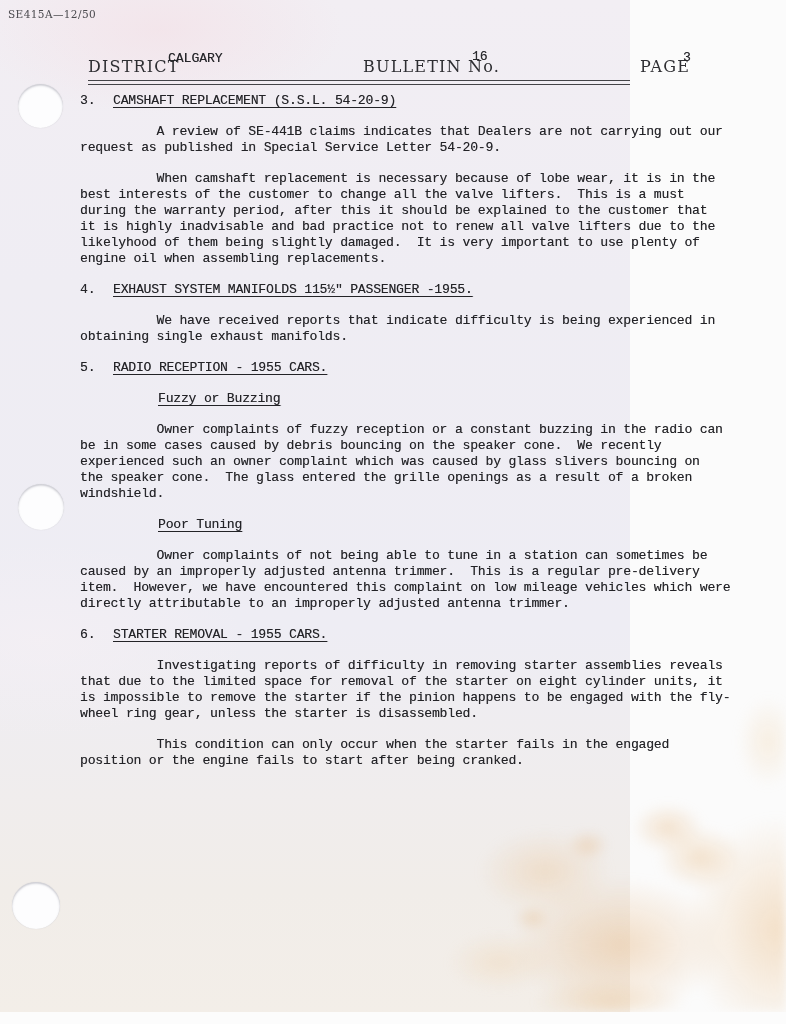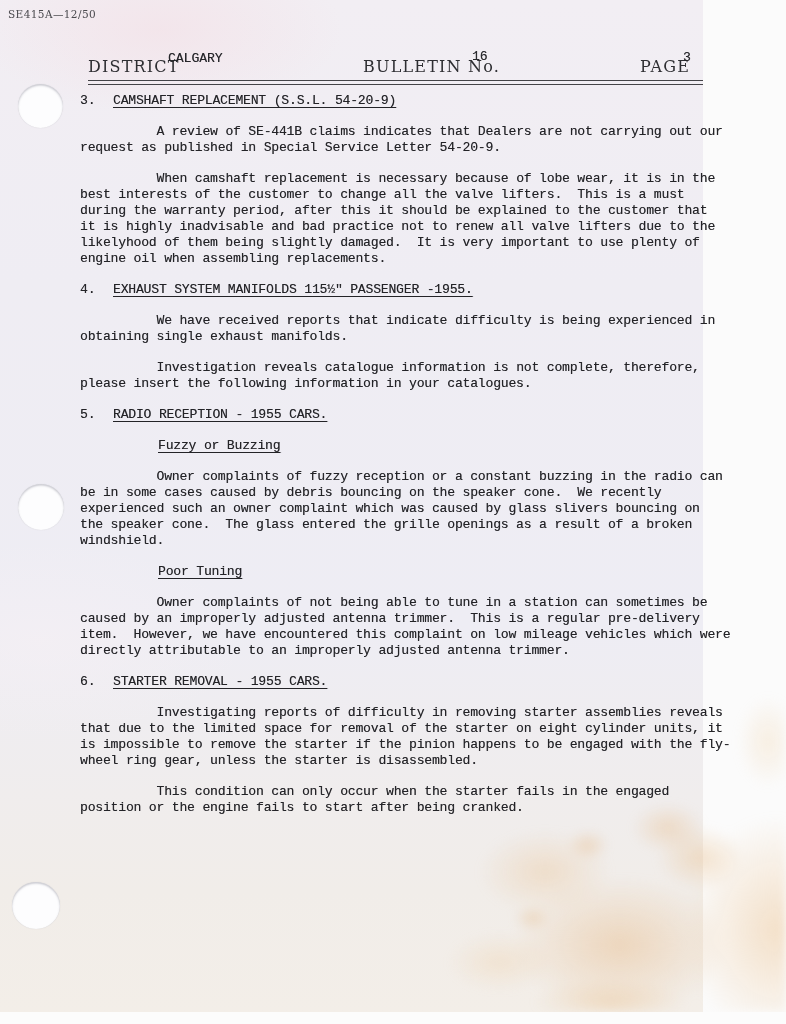"SE415A—12/50" .page { width: 703px -> 630px }
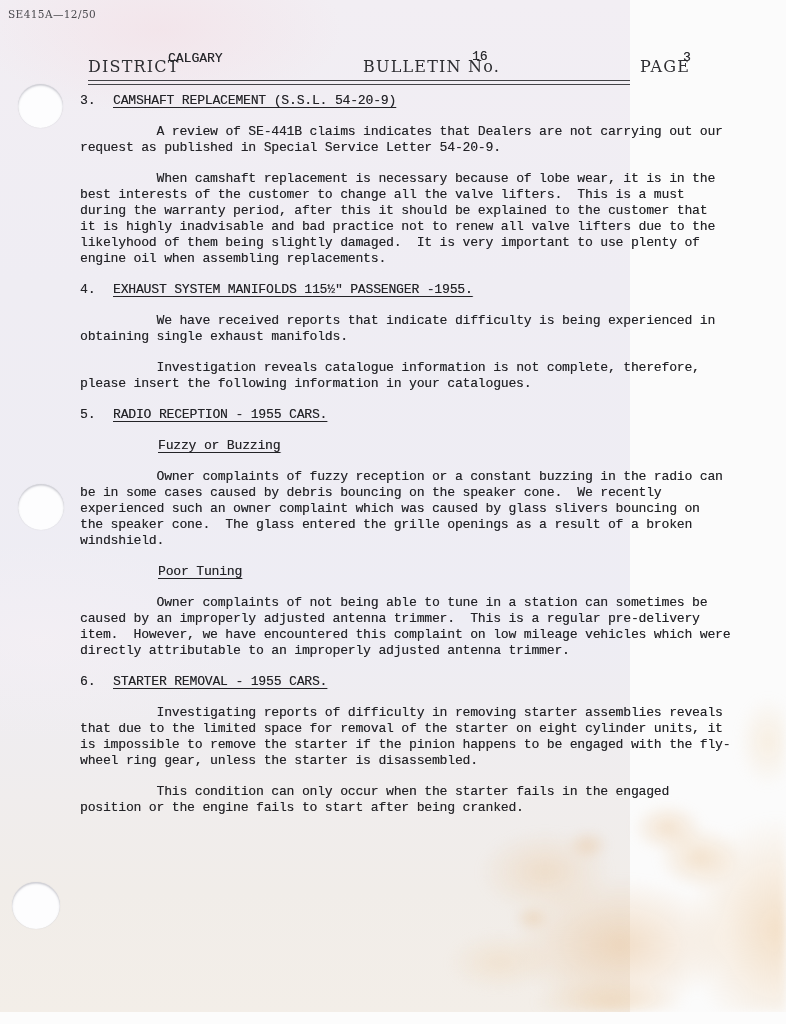"Investigation reveals catalogue" div.para { html: <div> Investigation reveals catalogue information is not complete, therefore, please insert the following information in your catalogues.</div> -> none }
